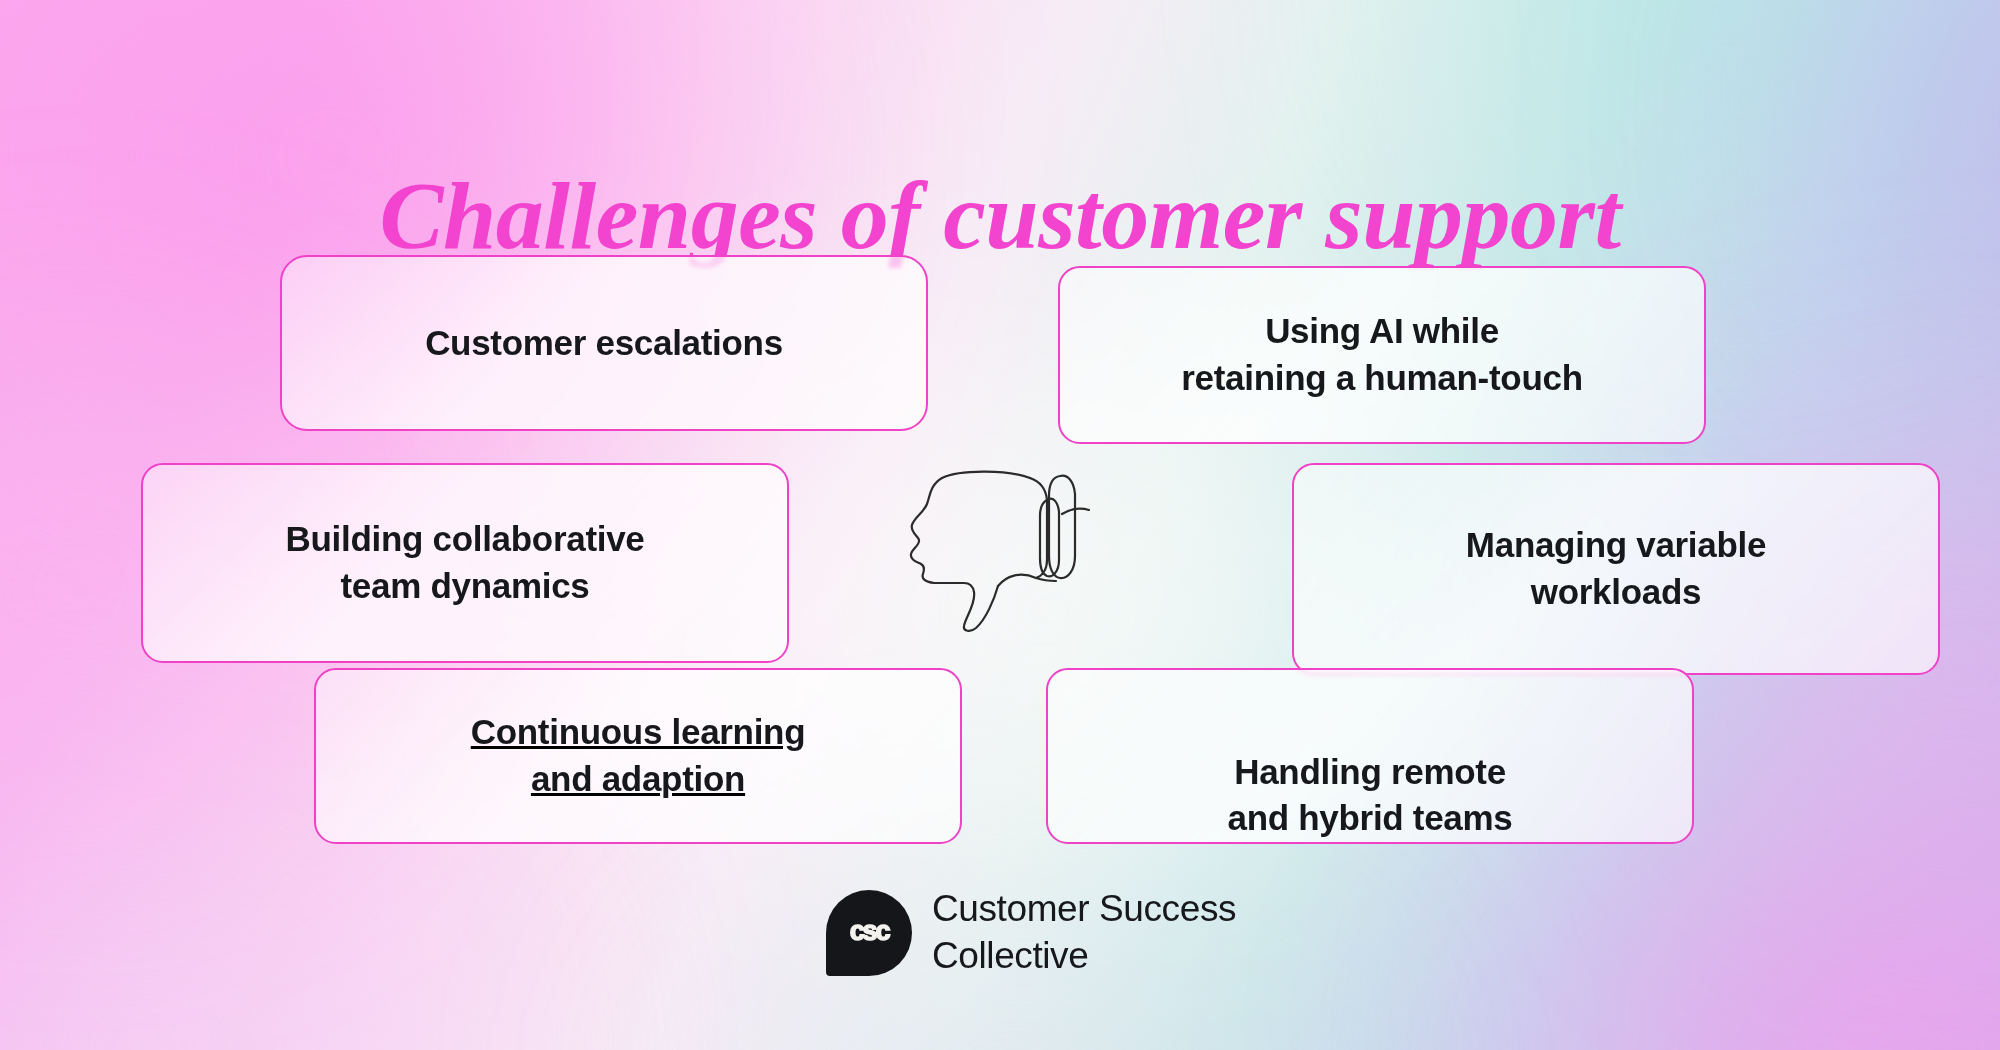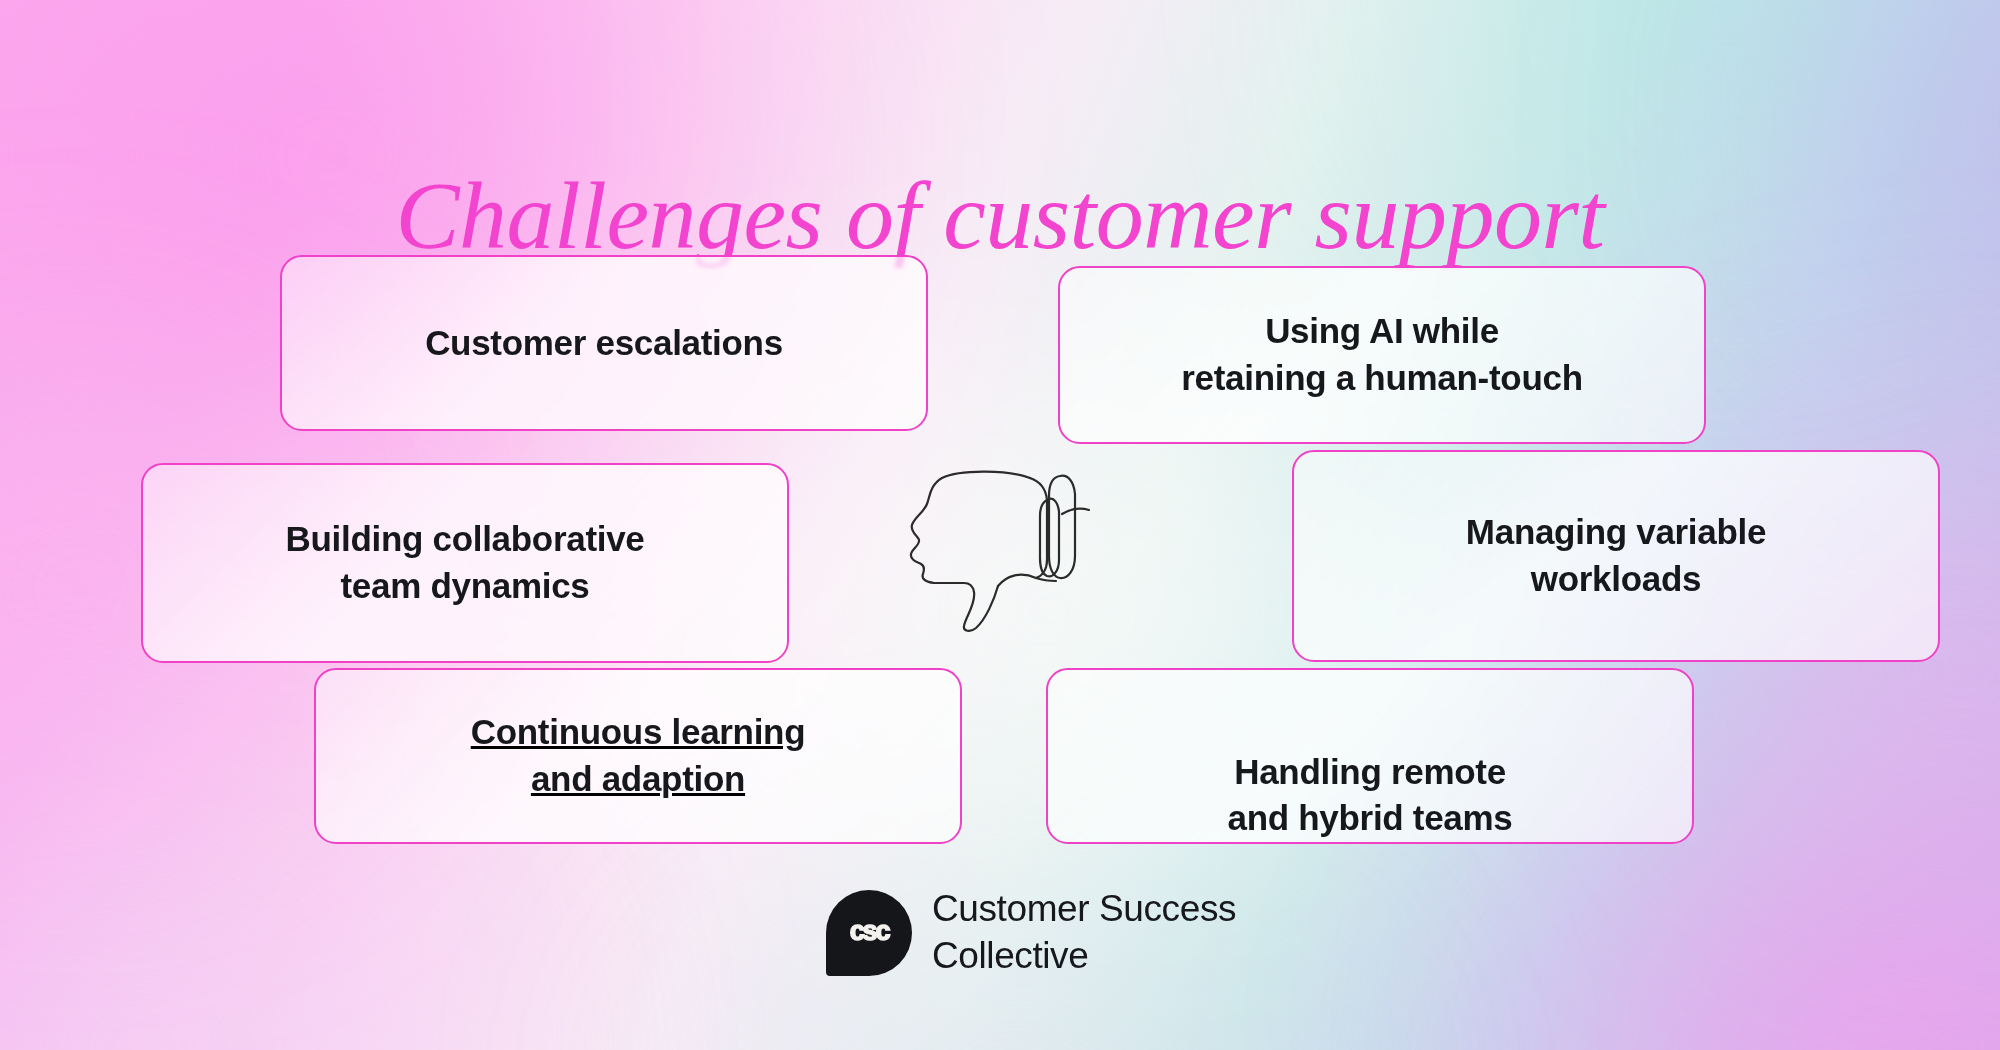"Challenges of customer support" #title { font-weight: 400 -> 700 }
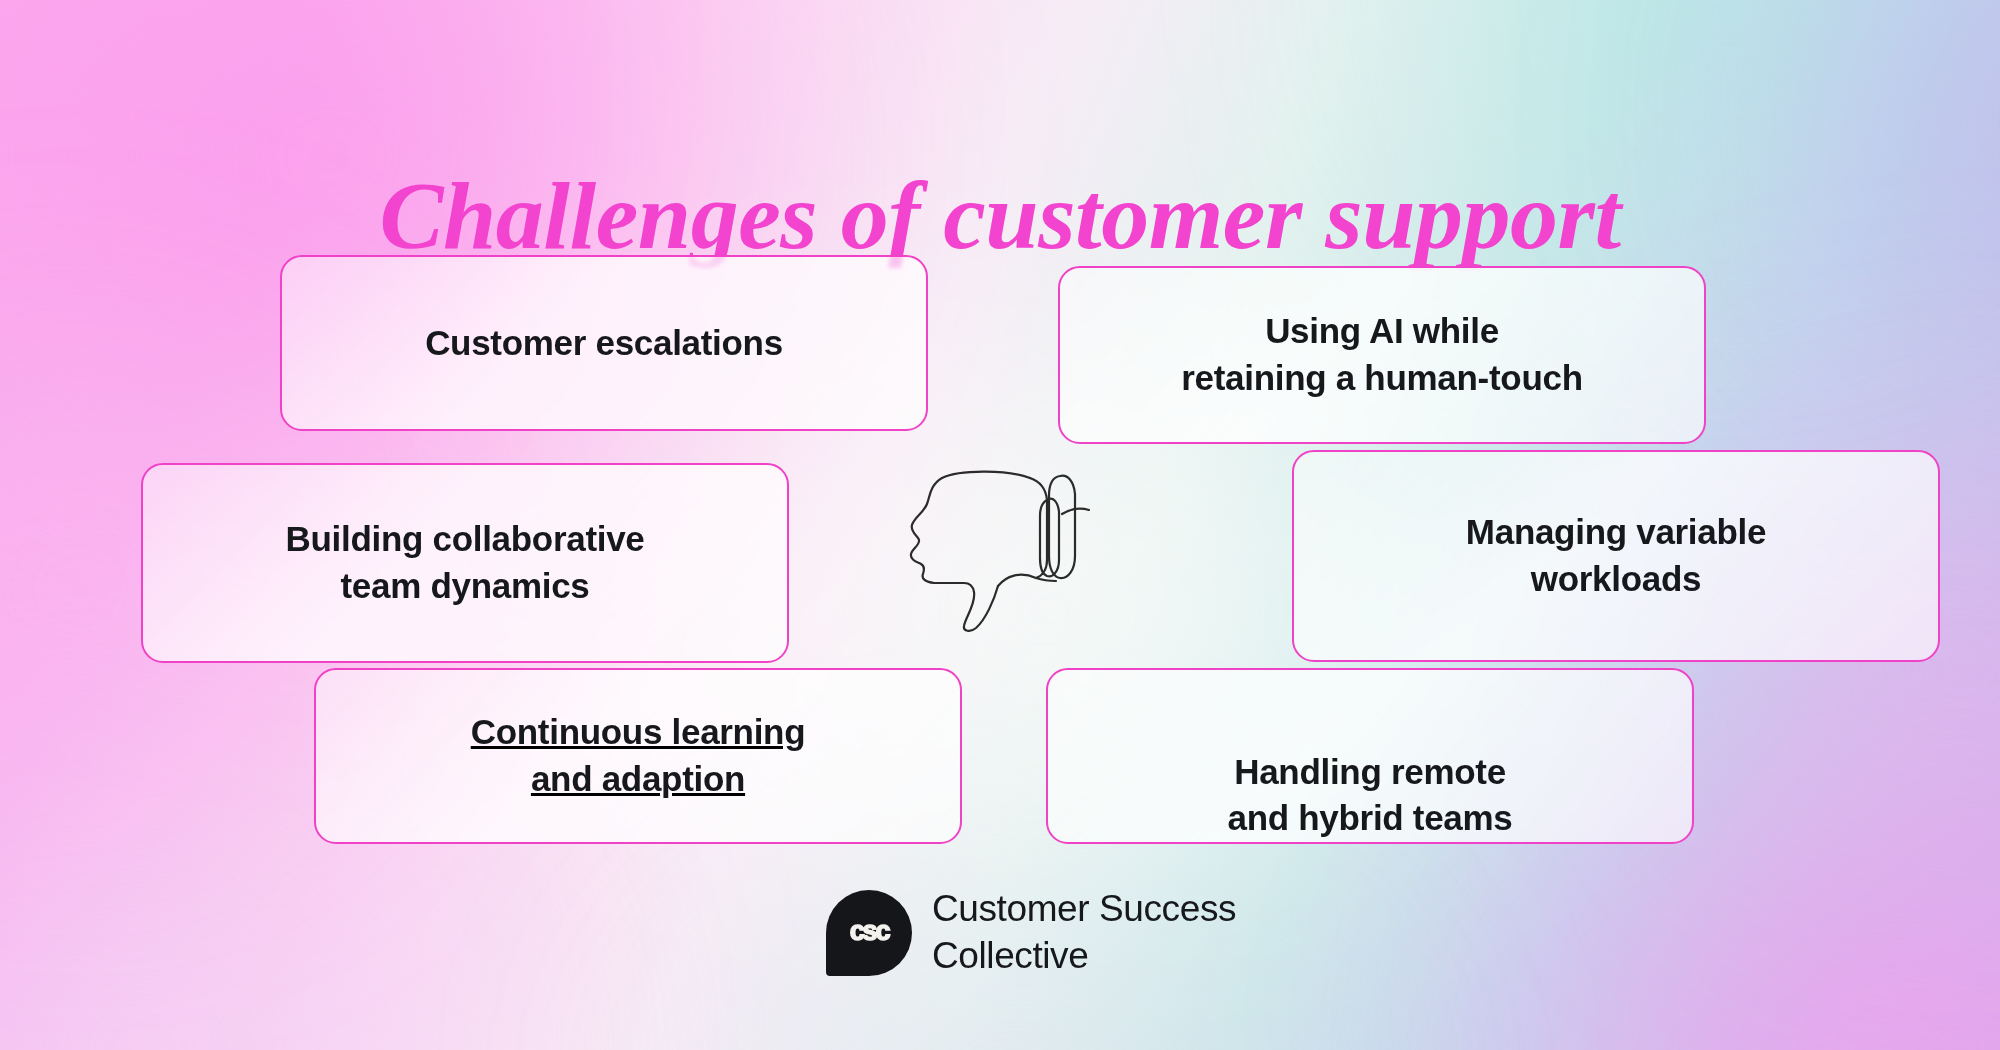"Customer escalations" #card-escalations { border-radius: none -> 27px }
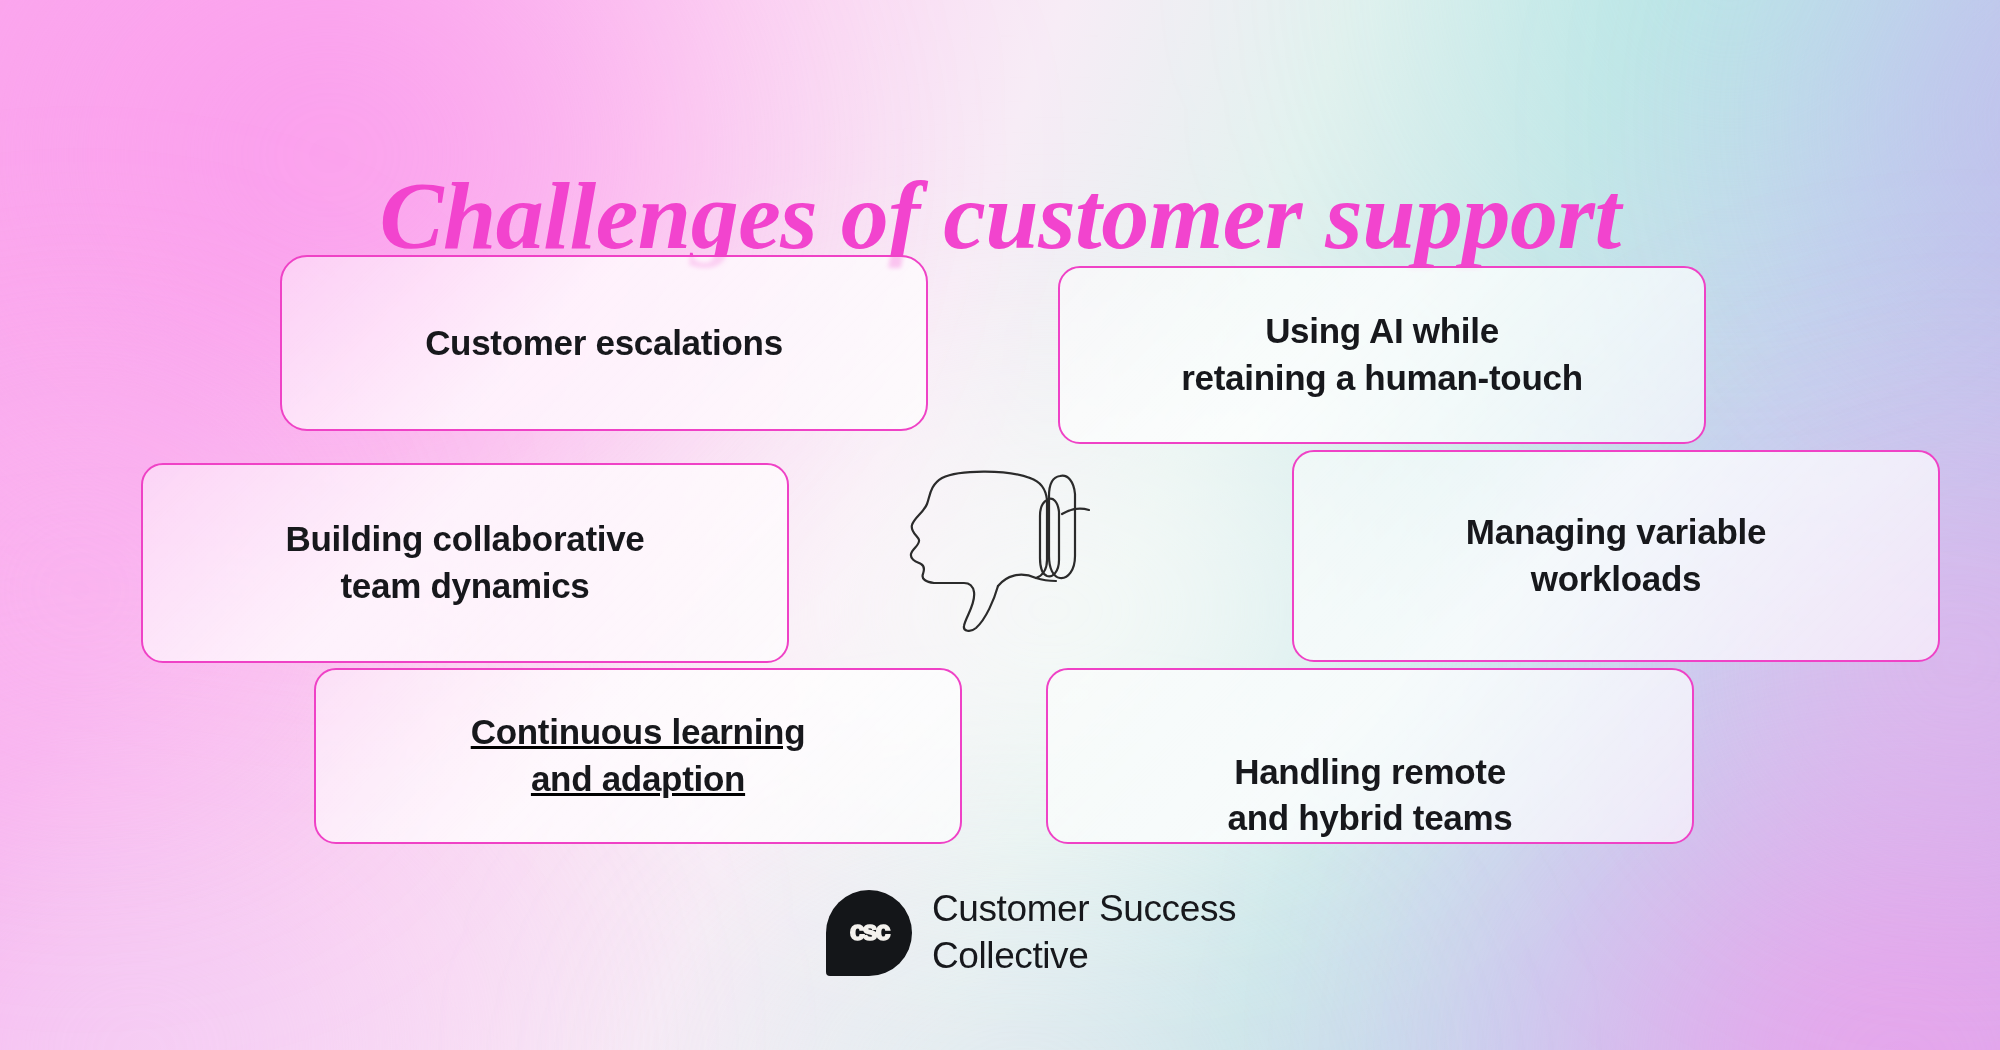"Managing variable" #card-workloads { top: 450px -> 463px }
